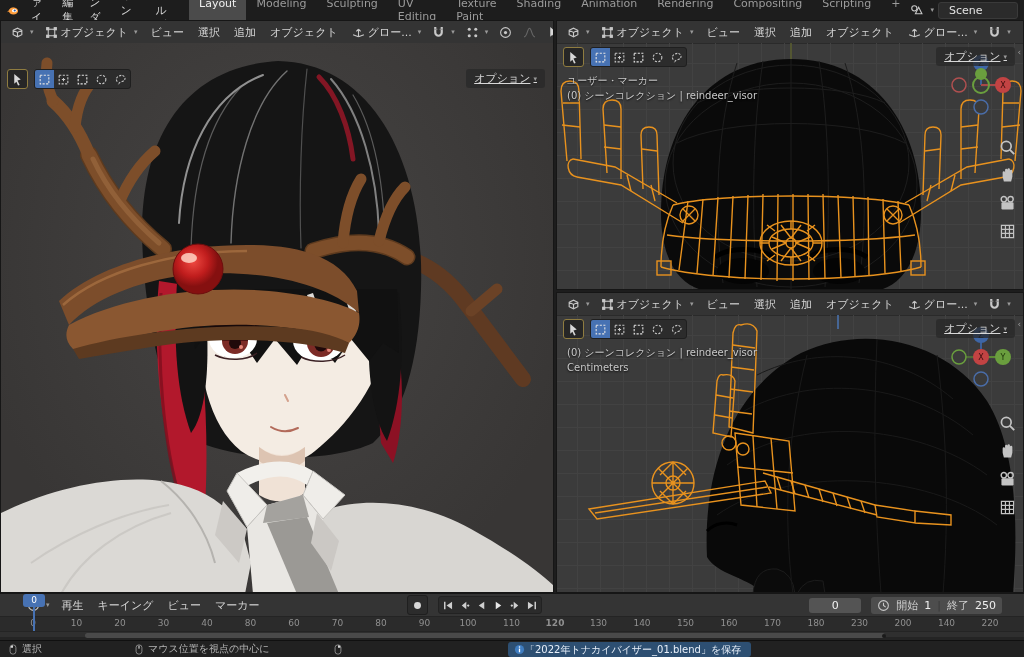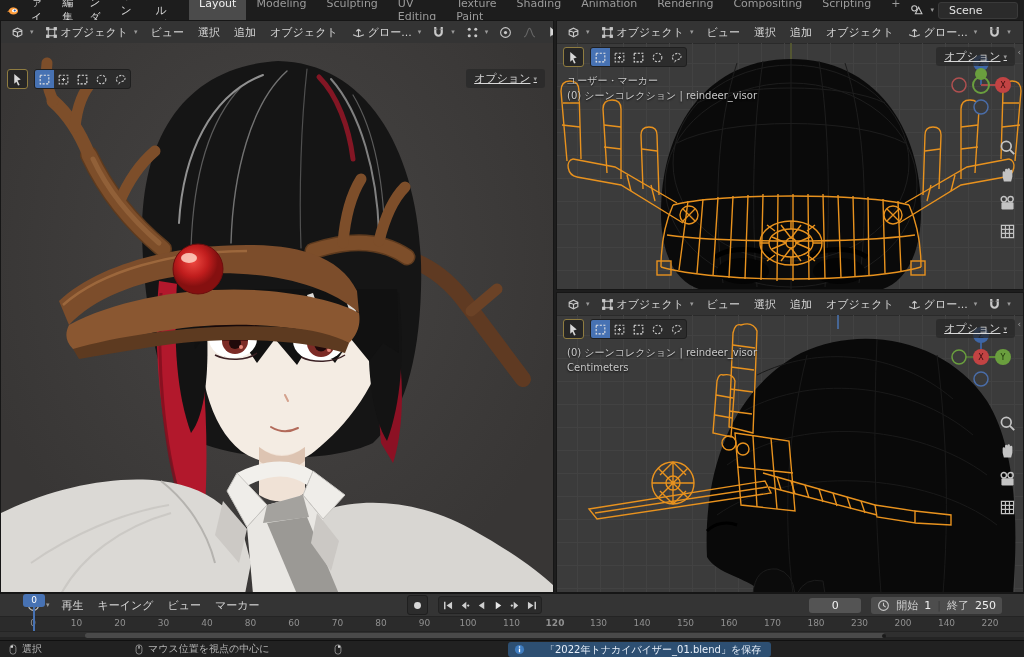"「2022年トナカイバイザー_01.blend」を保存" #notification { gap: 20px -> 0 }
